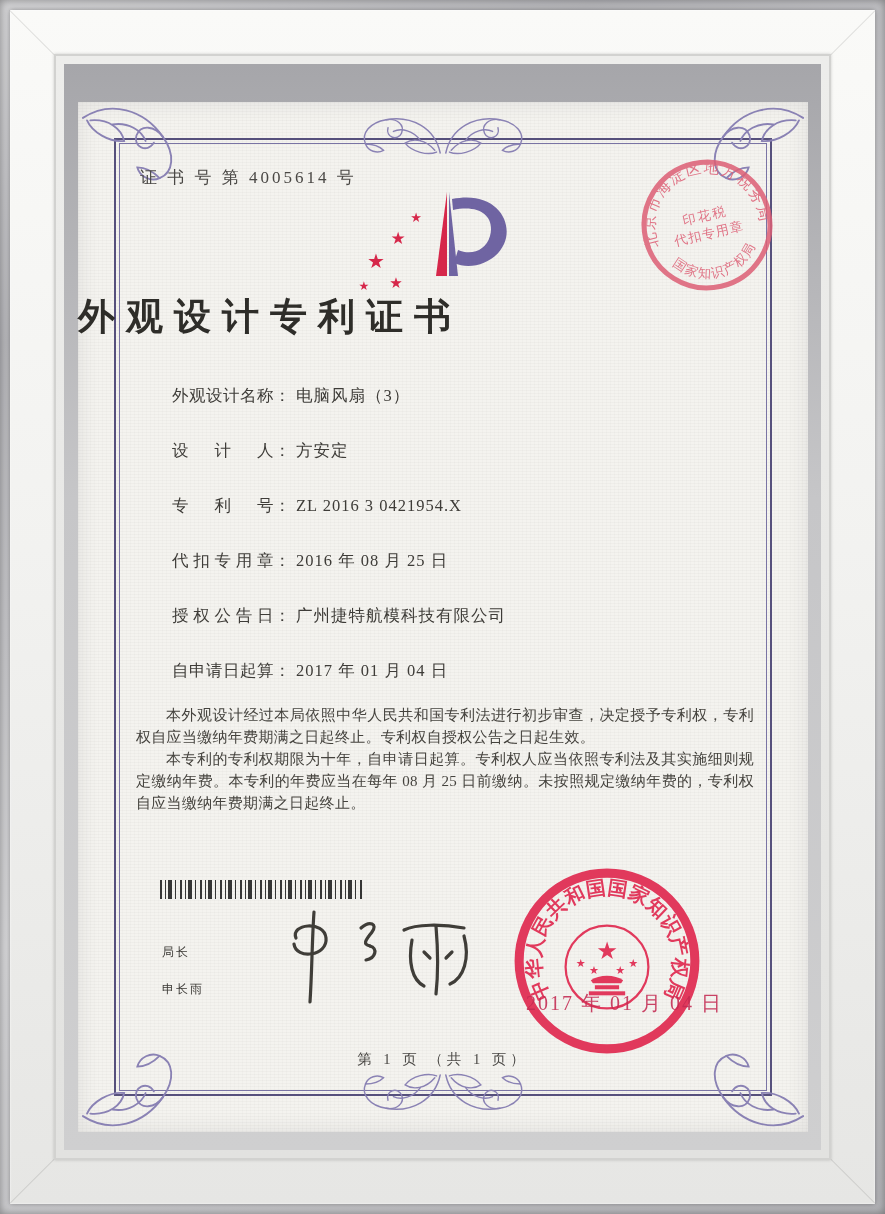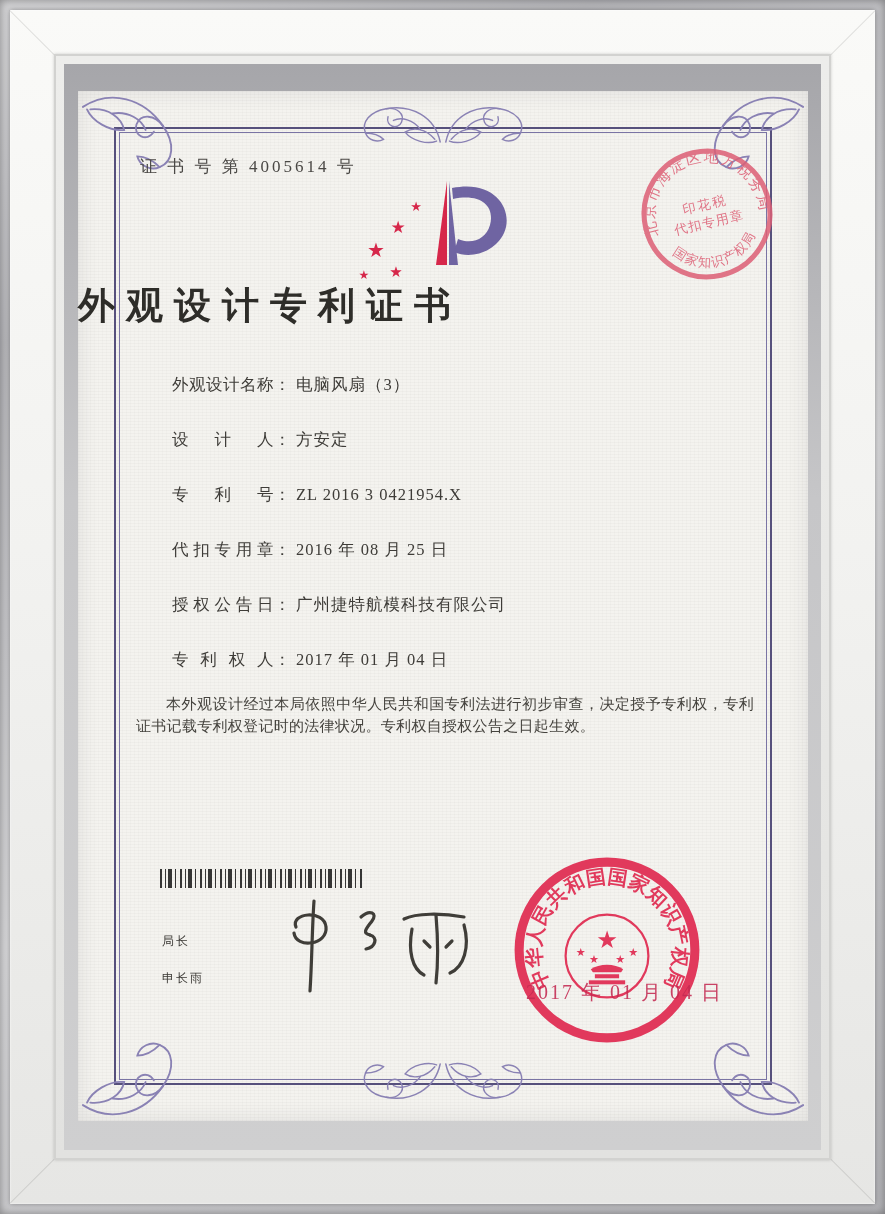"证 书 号 第 4005614" .paper { top: 91px -> 102px }
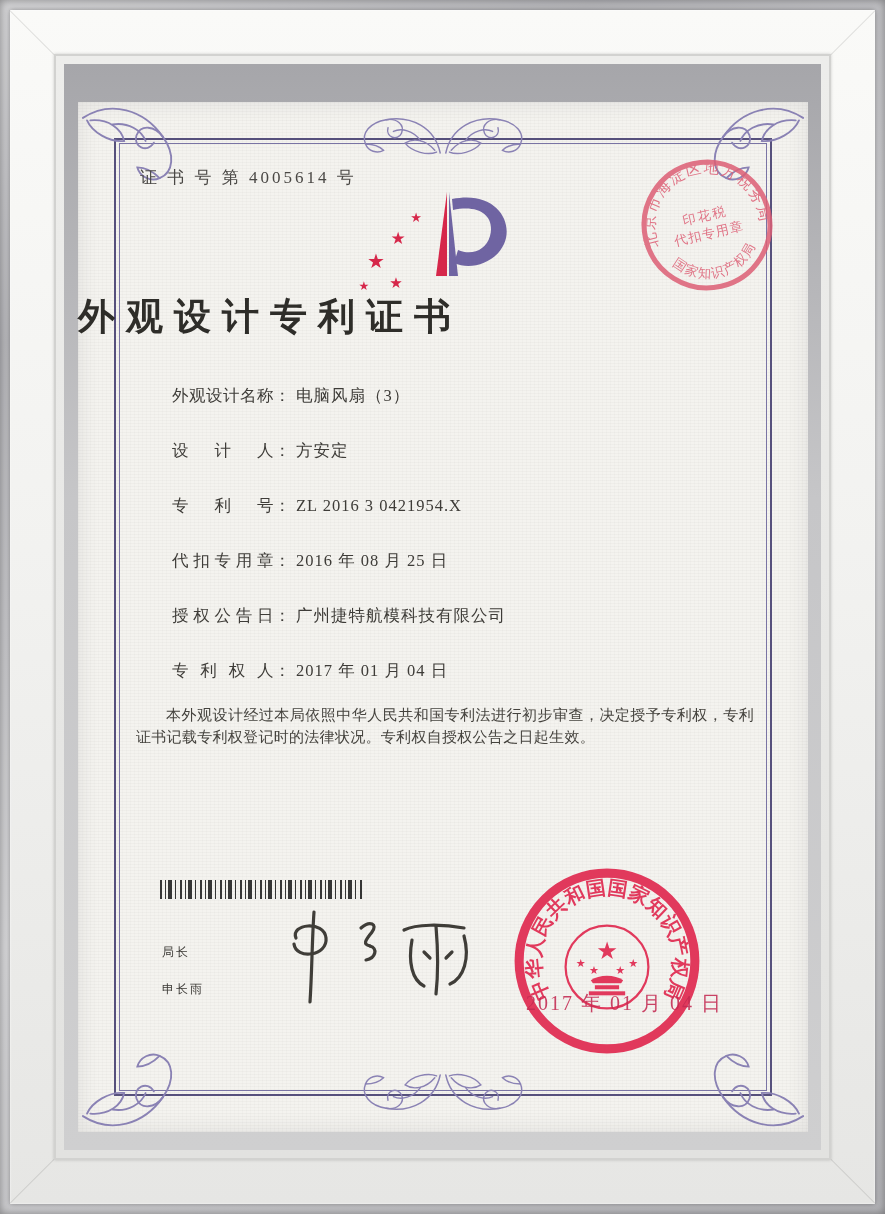"专利权人" span.flabel { text: 专利权人 -> 自申请日起算 }
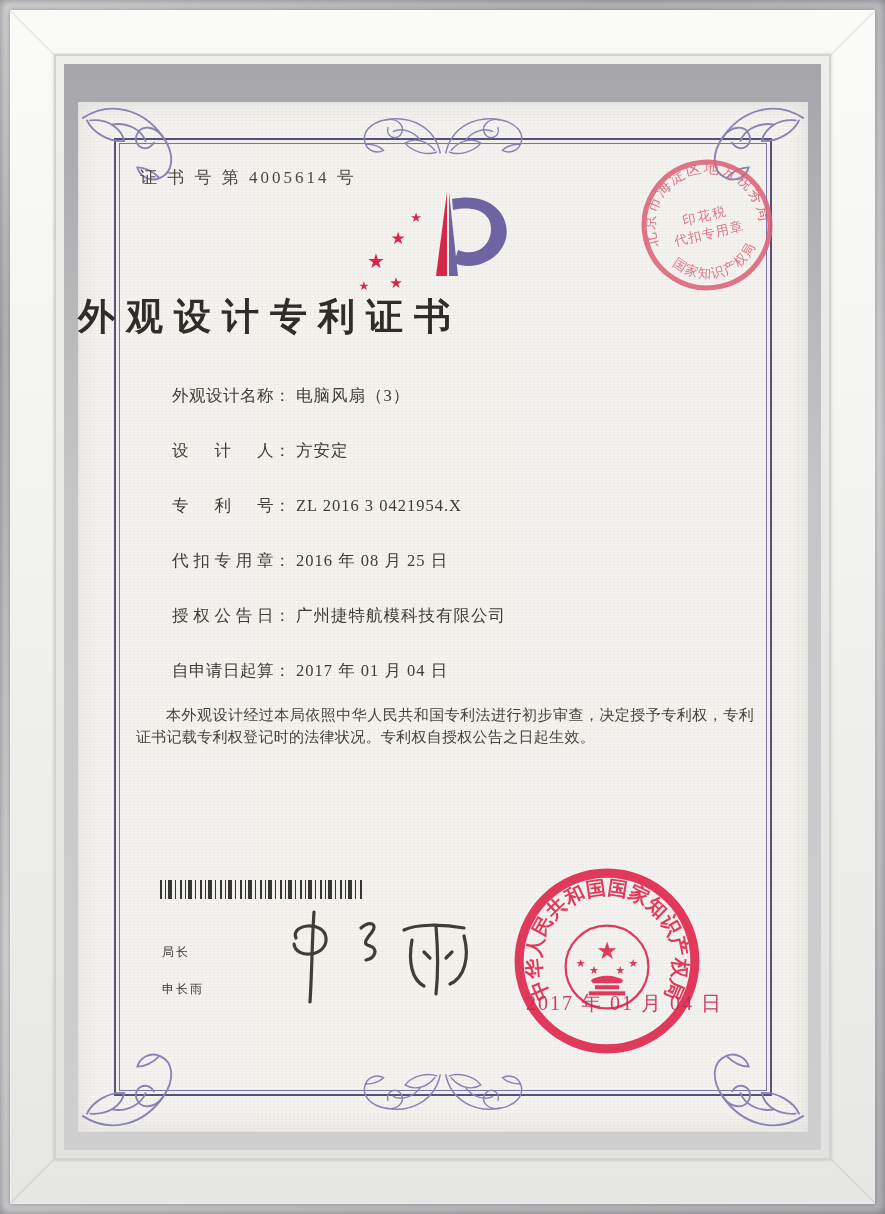"本外观设计经过本局依照中华人民共和国专利法进行初步审查，决定授予专利权，专利证书" p { text: 证书记载专利权登记时的法律状况 -> 权自应当缴纳年费期满之日起终止 }
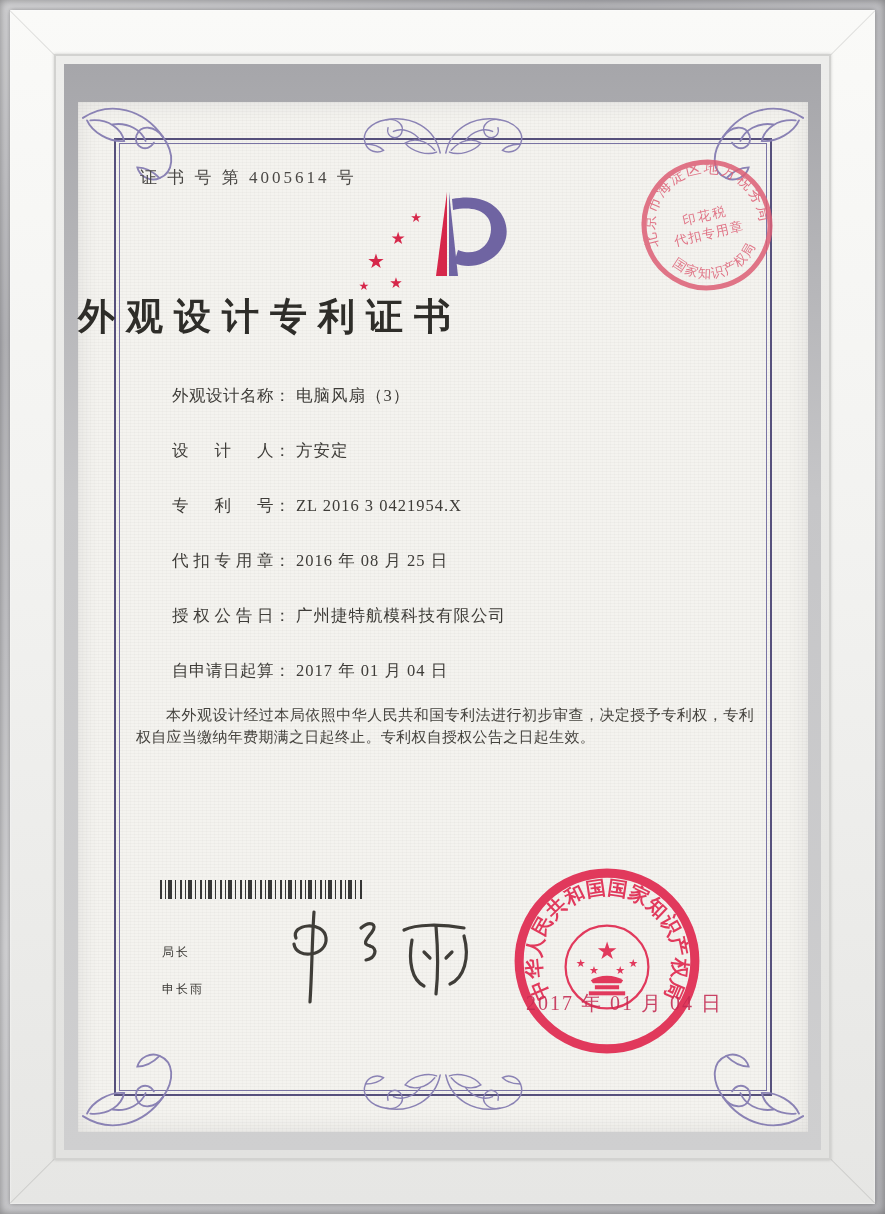"本专利的专利权期限为十年，自申请日起算。专利权人应当依照专利法及其实施细则规定缴" p { html: none -> <p>本专利的专利权期限为十年，自申请日起算。专利权人应当依照专利法及其实施细则规定缴纳年费。本专利的年费应当在每年 08 月 25 日前缴纳。未按照规定缴纳年费的，专利权自应当缴纳年费期满之日起终止。</p> }
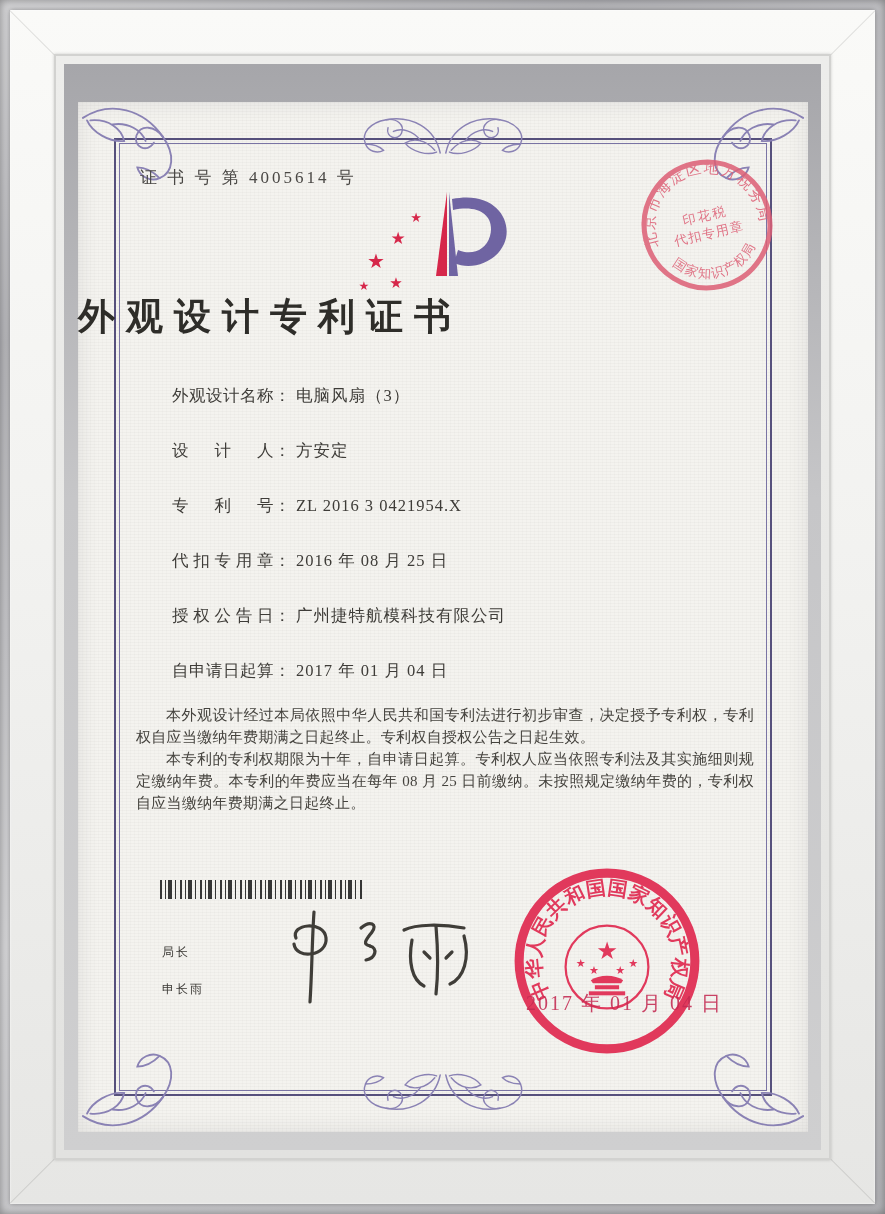"第 1 页 （共 1" div.footer { html: none -> <div>第 1 页 （共 1 页）</div> }
